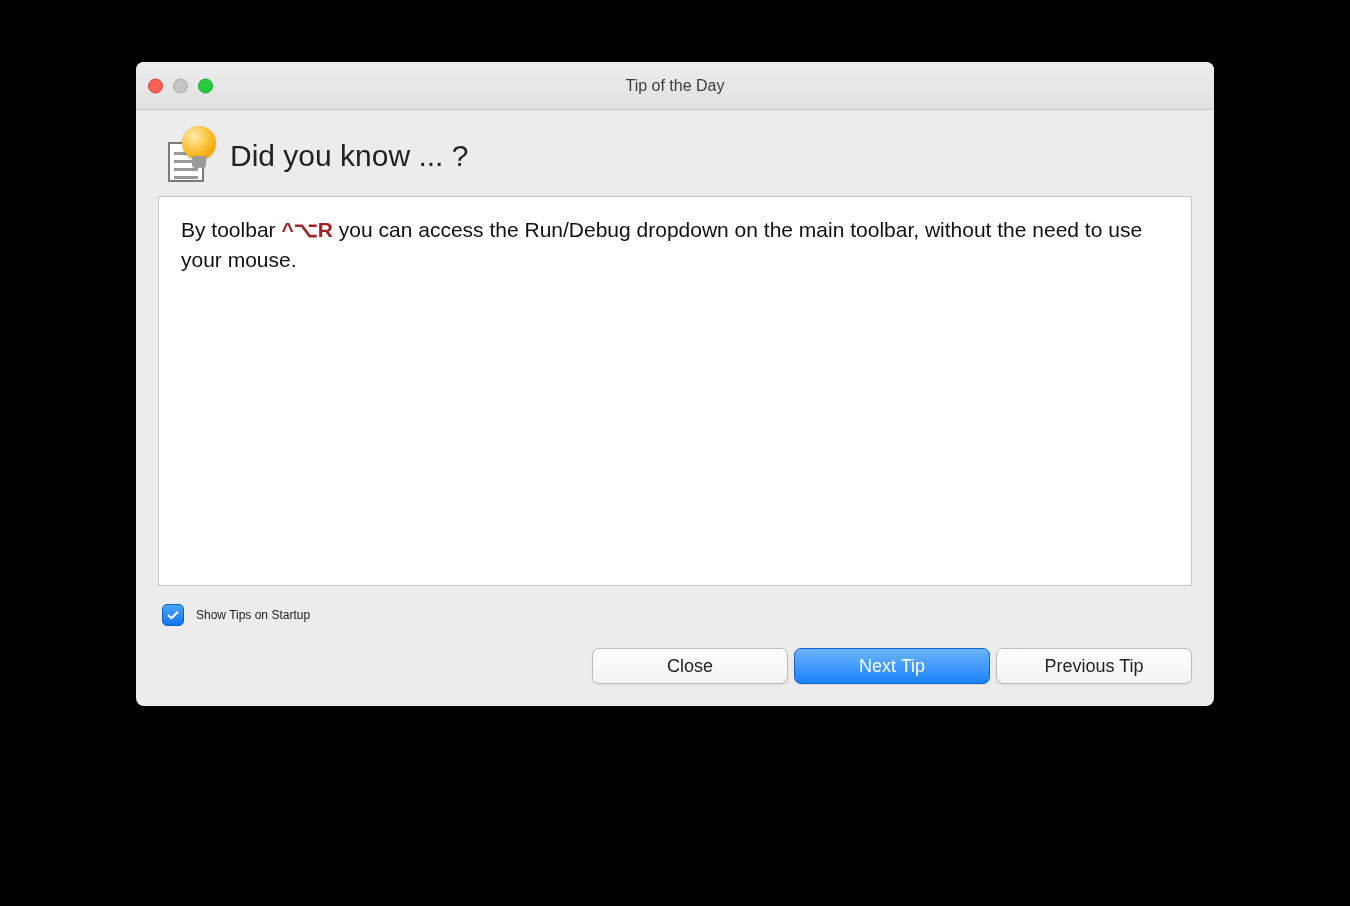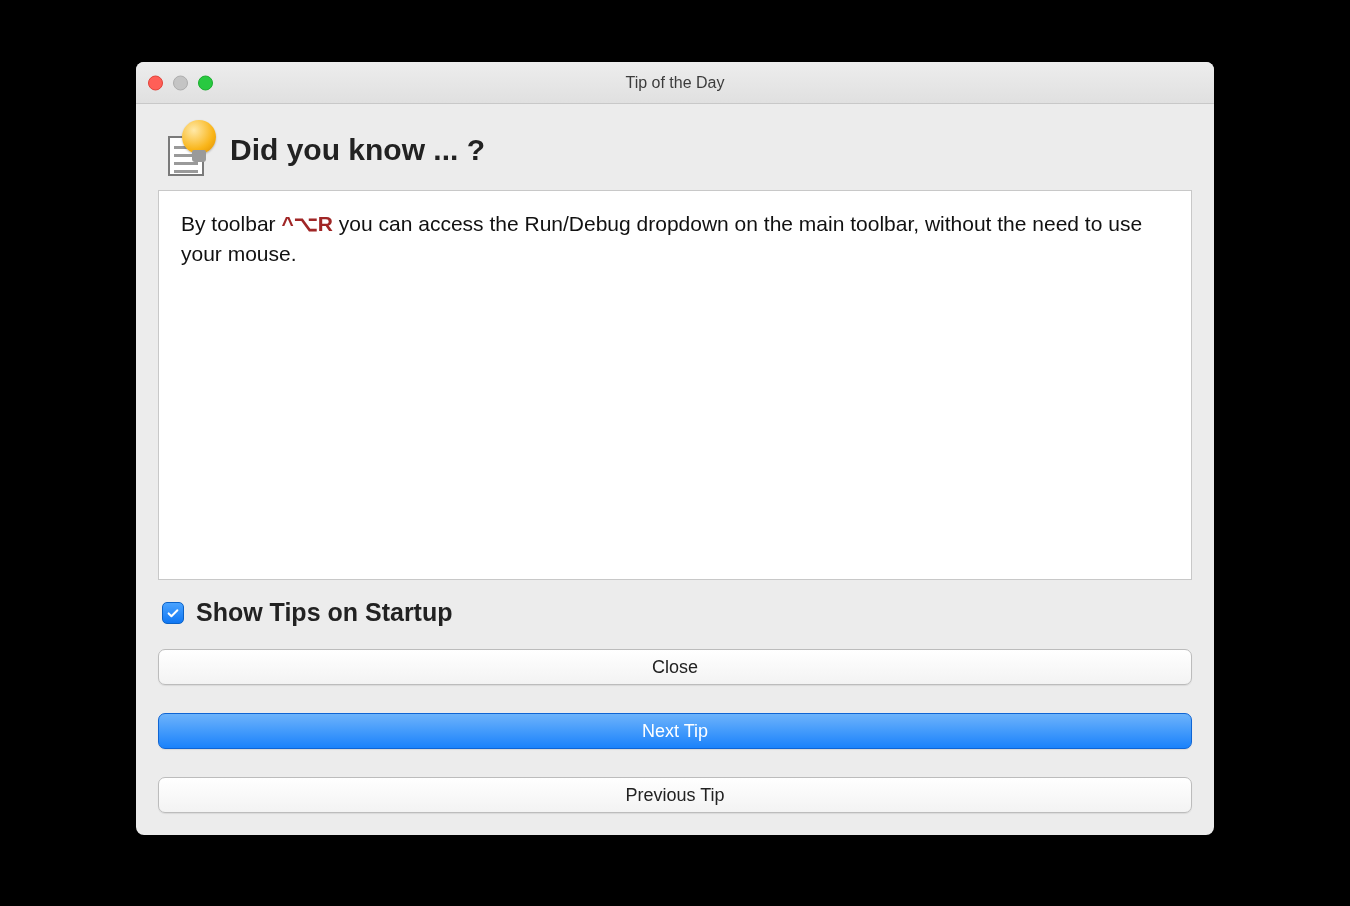"Tip of the Day" .titlebar { height: 42px -> 48px }
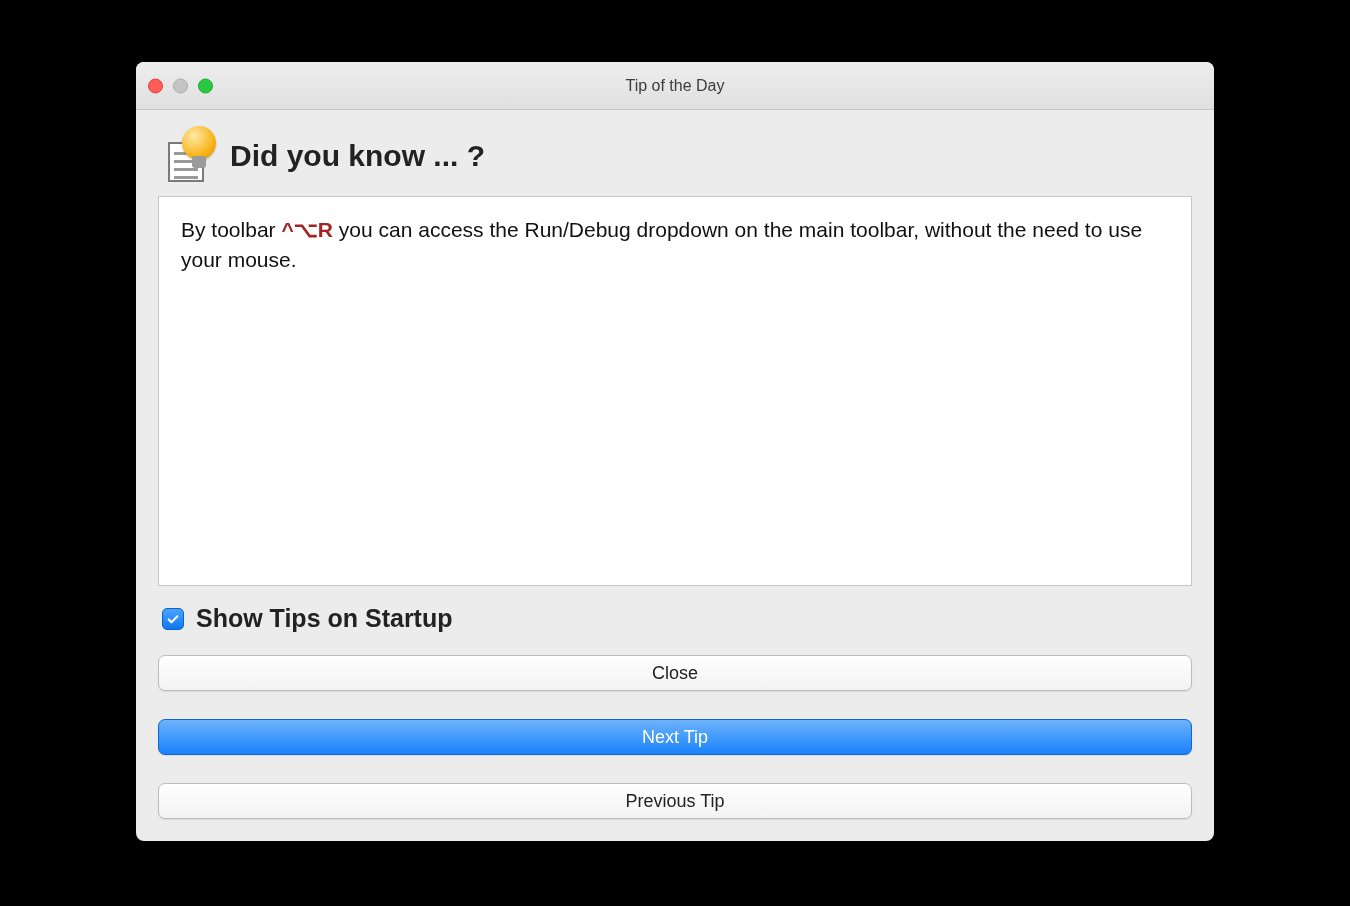"Did you know ... ?" .header-title { font-weight: 700 -> 400 }
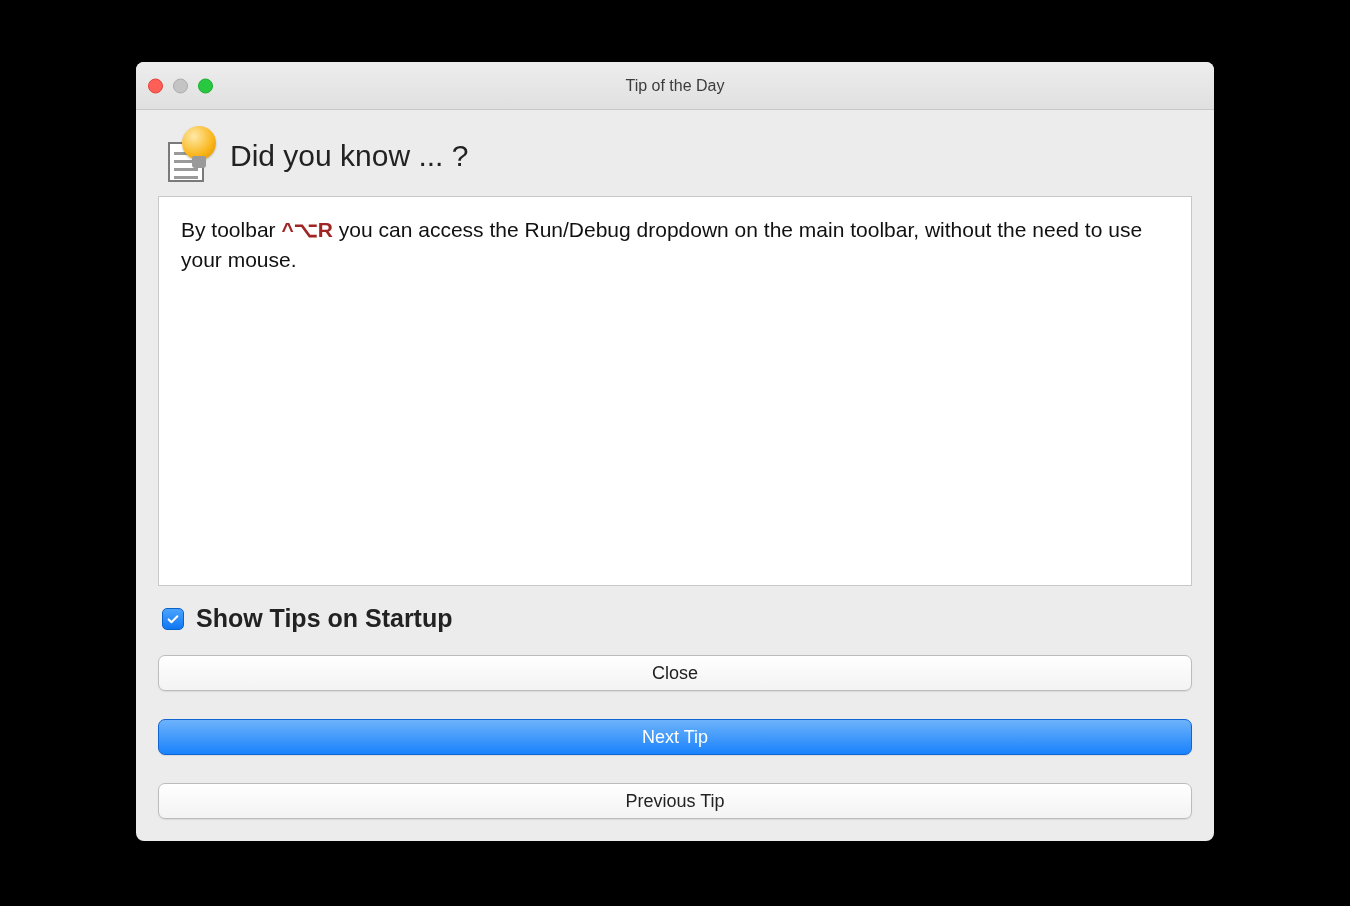"Show Tips on Startup" .checkbox-label { font-size: 25px -> 12px; font-weight: bold -> none }
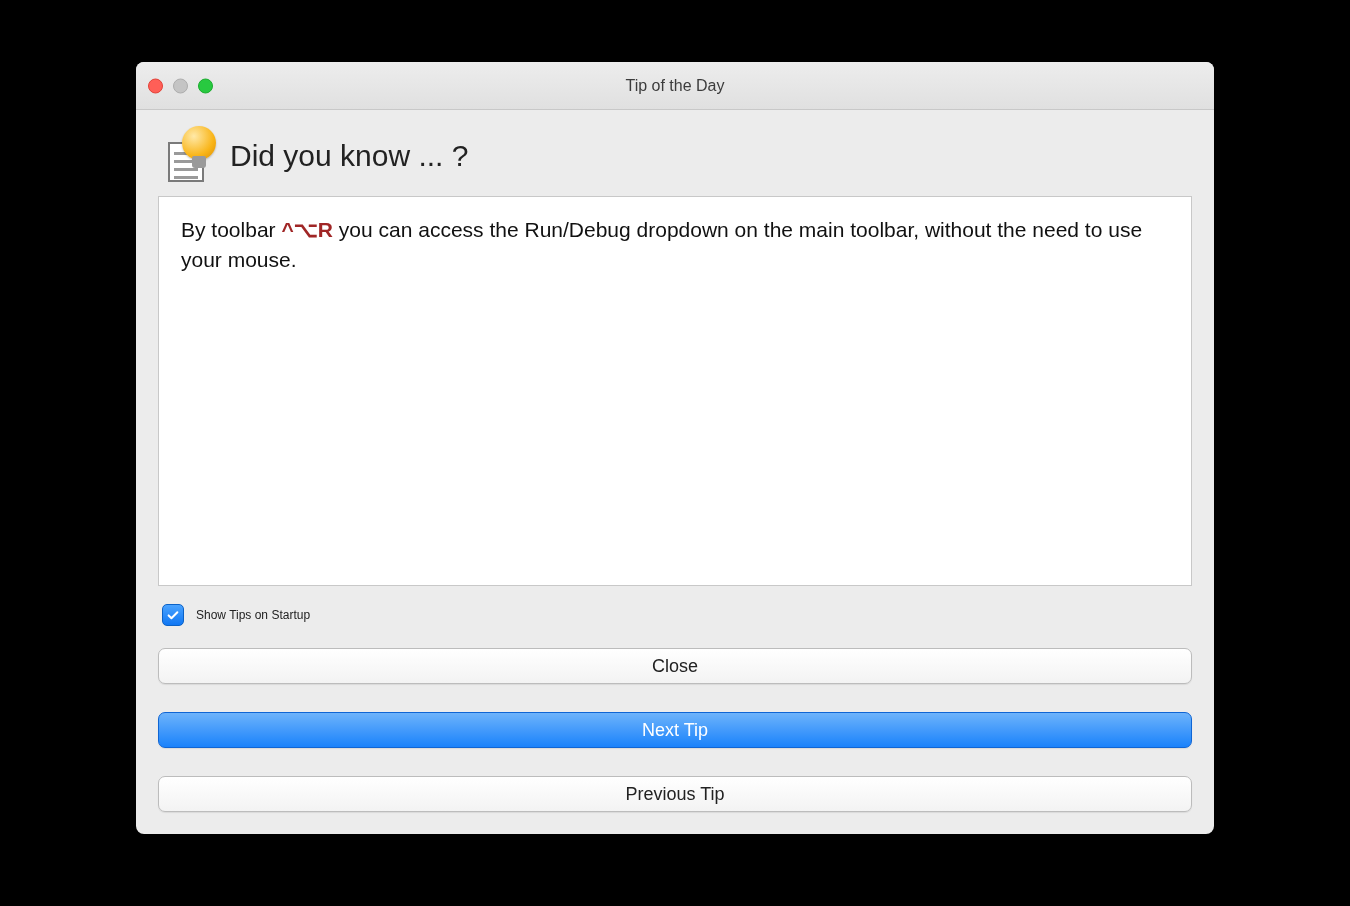"Close" .button-row { flex-direction: column -> none; gap: 28px -> 6px }
